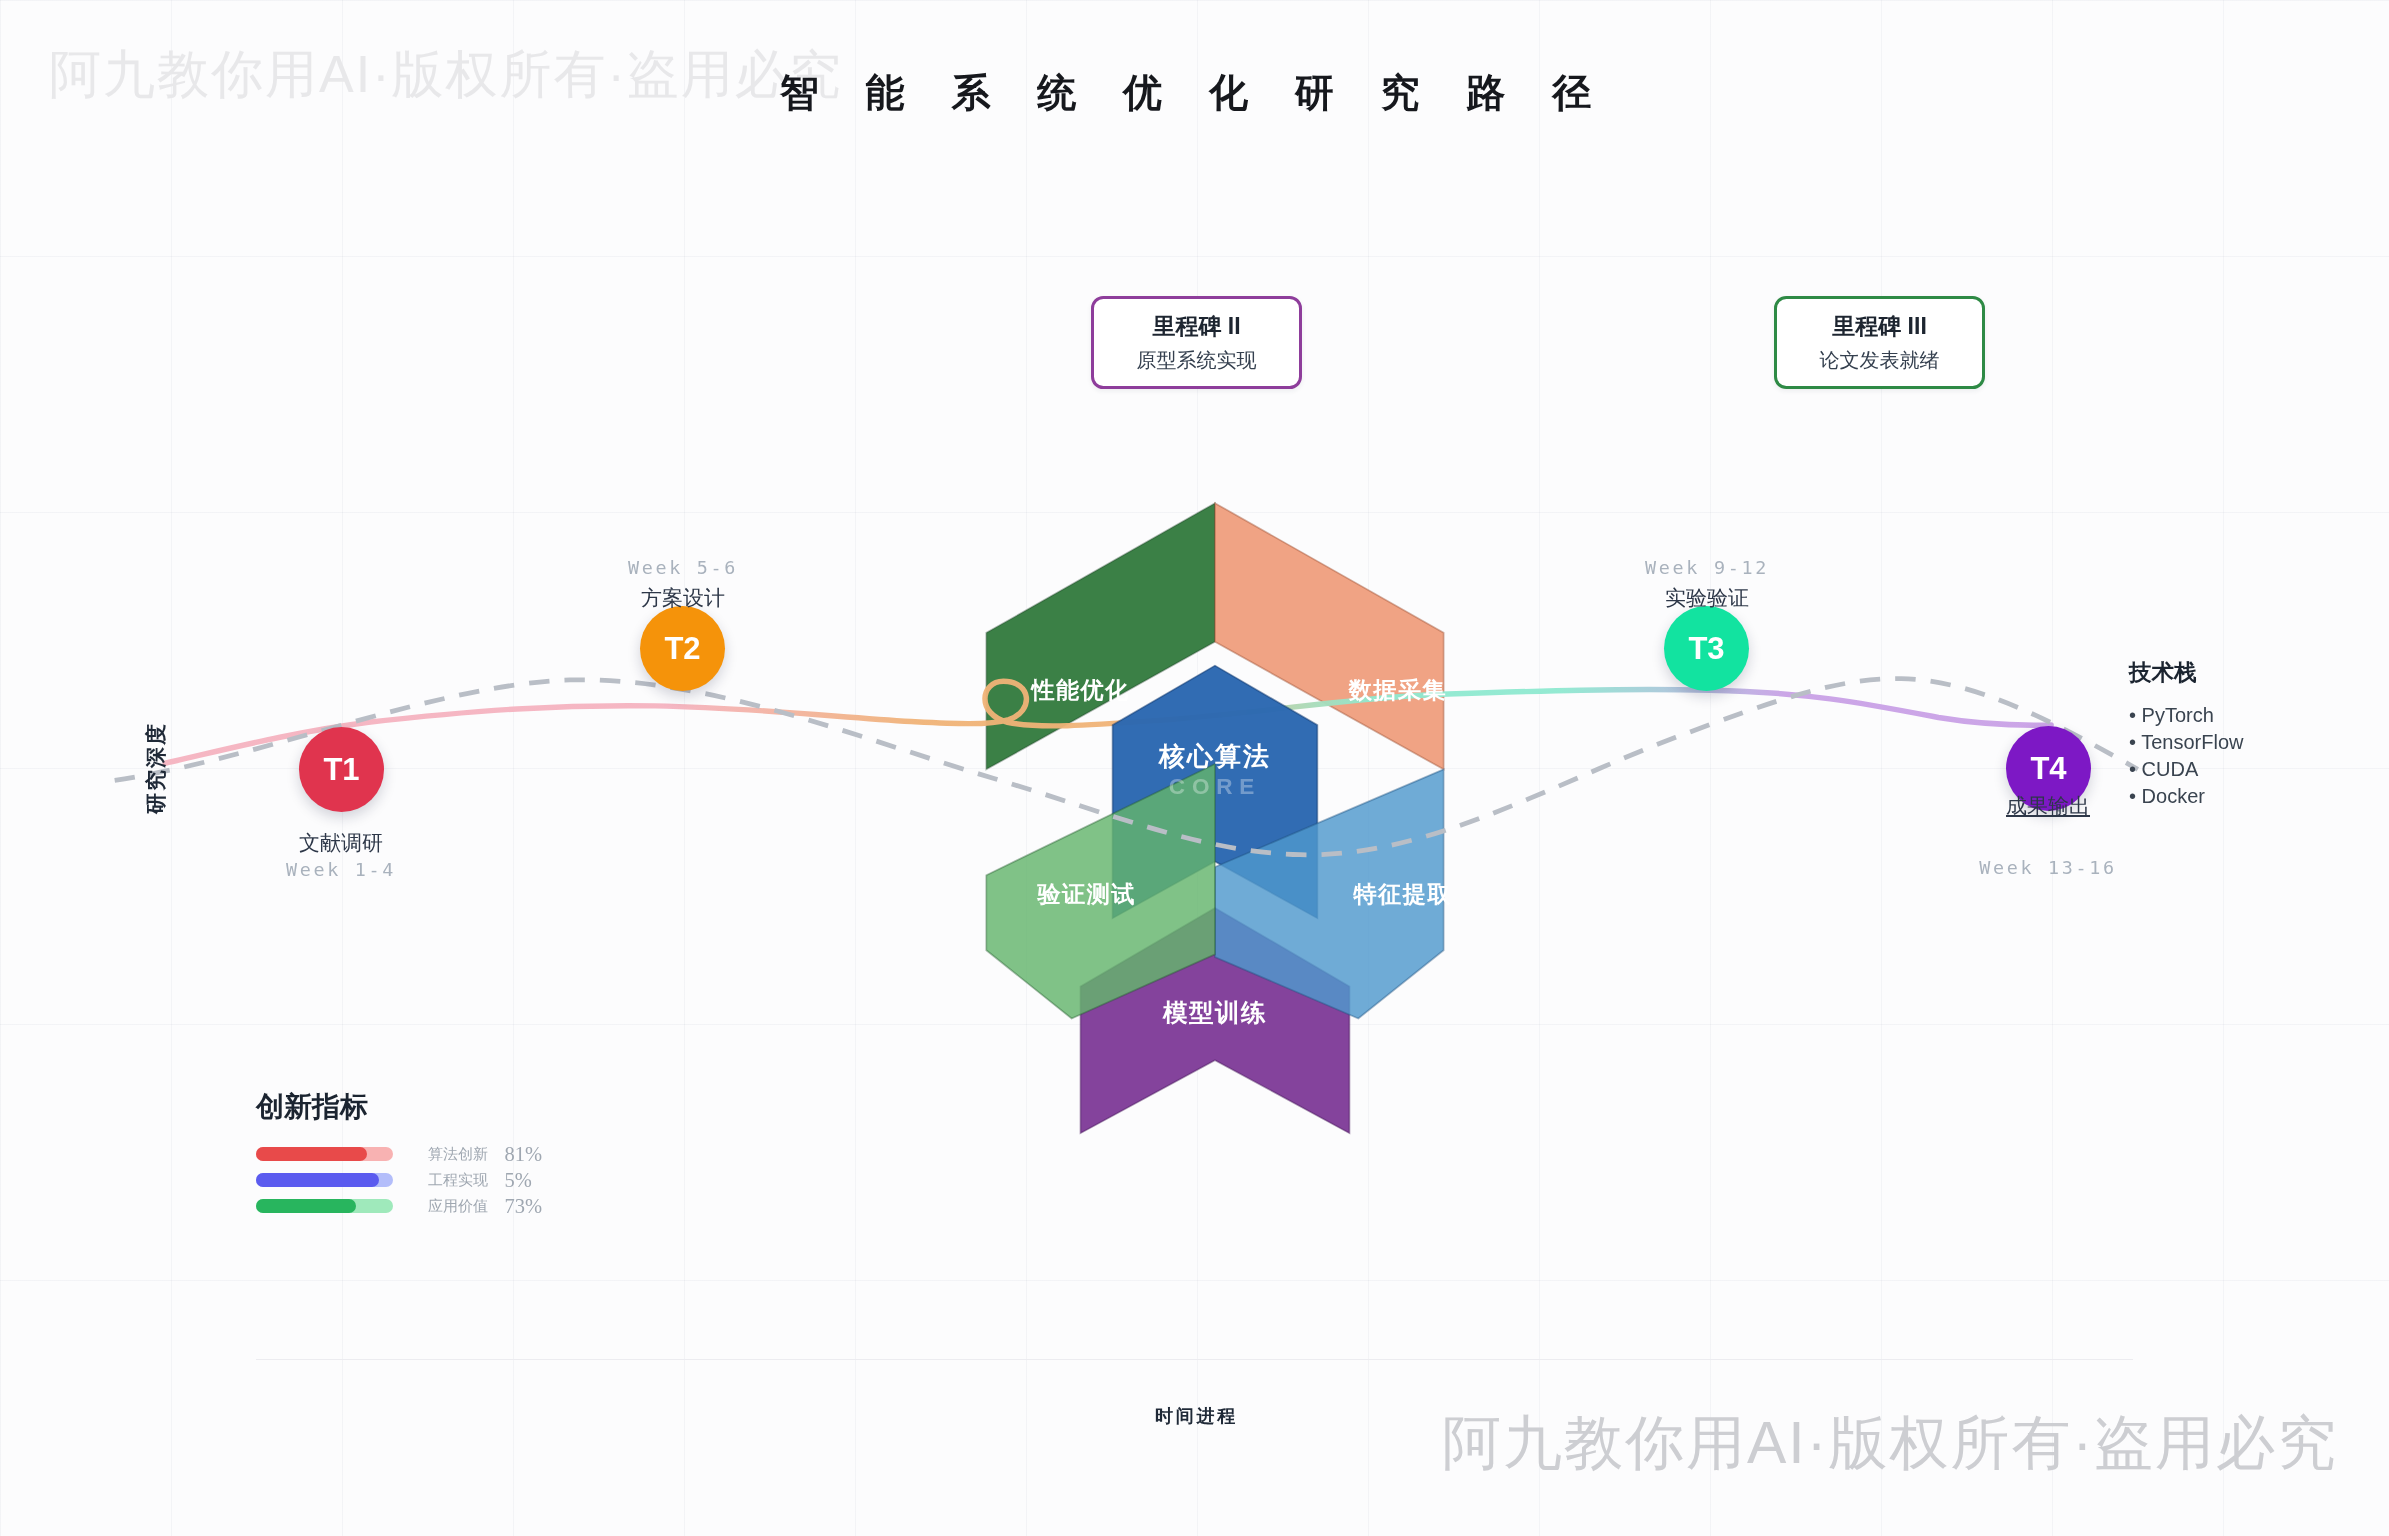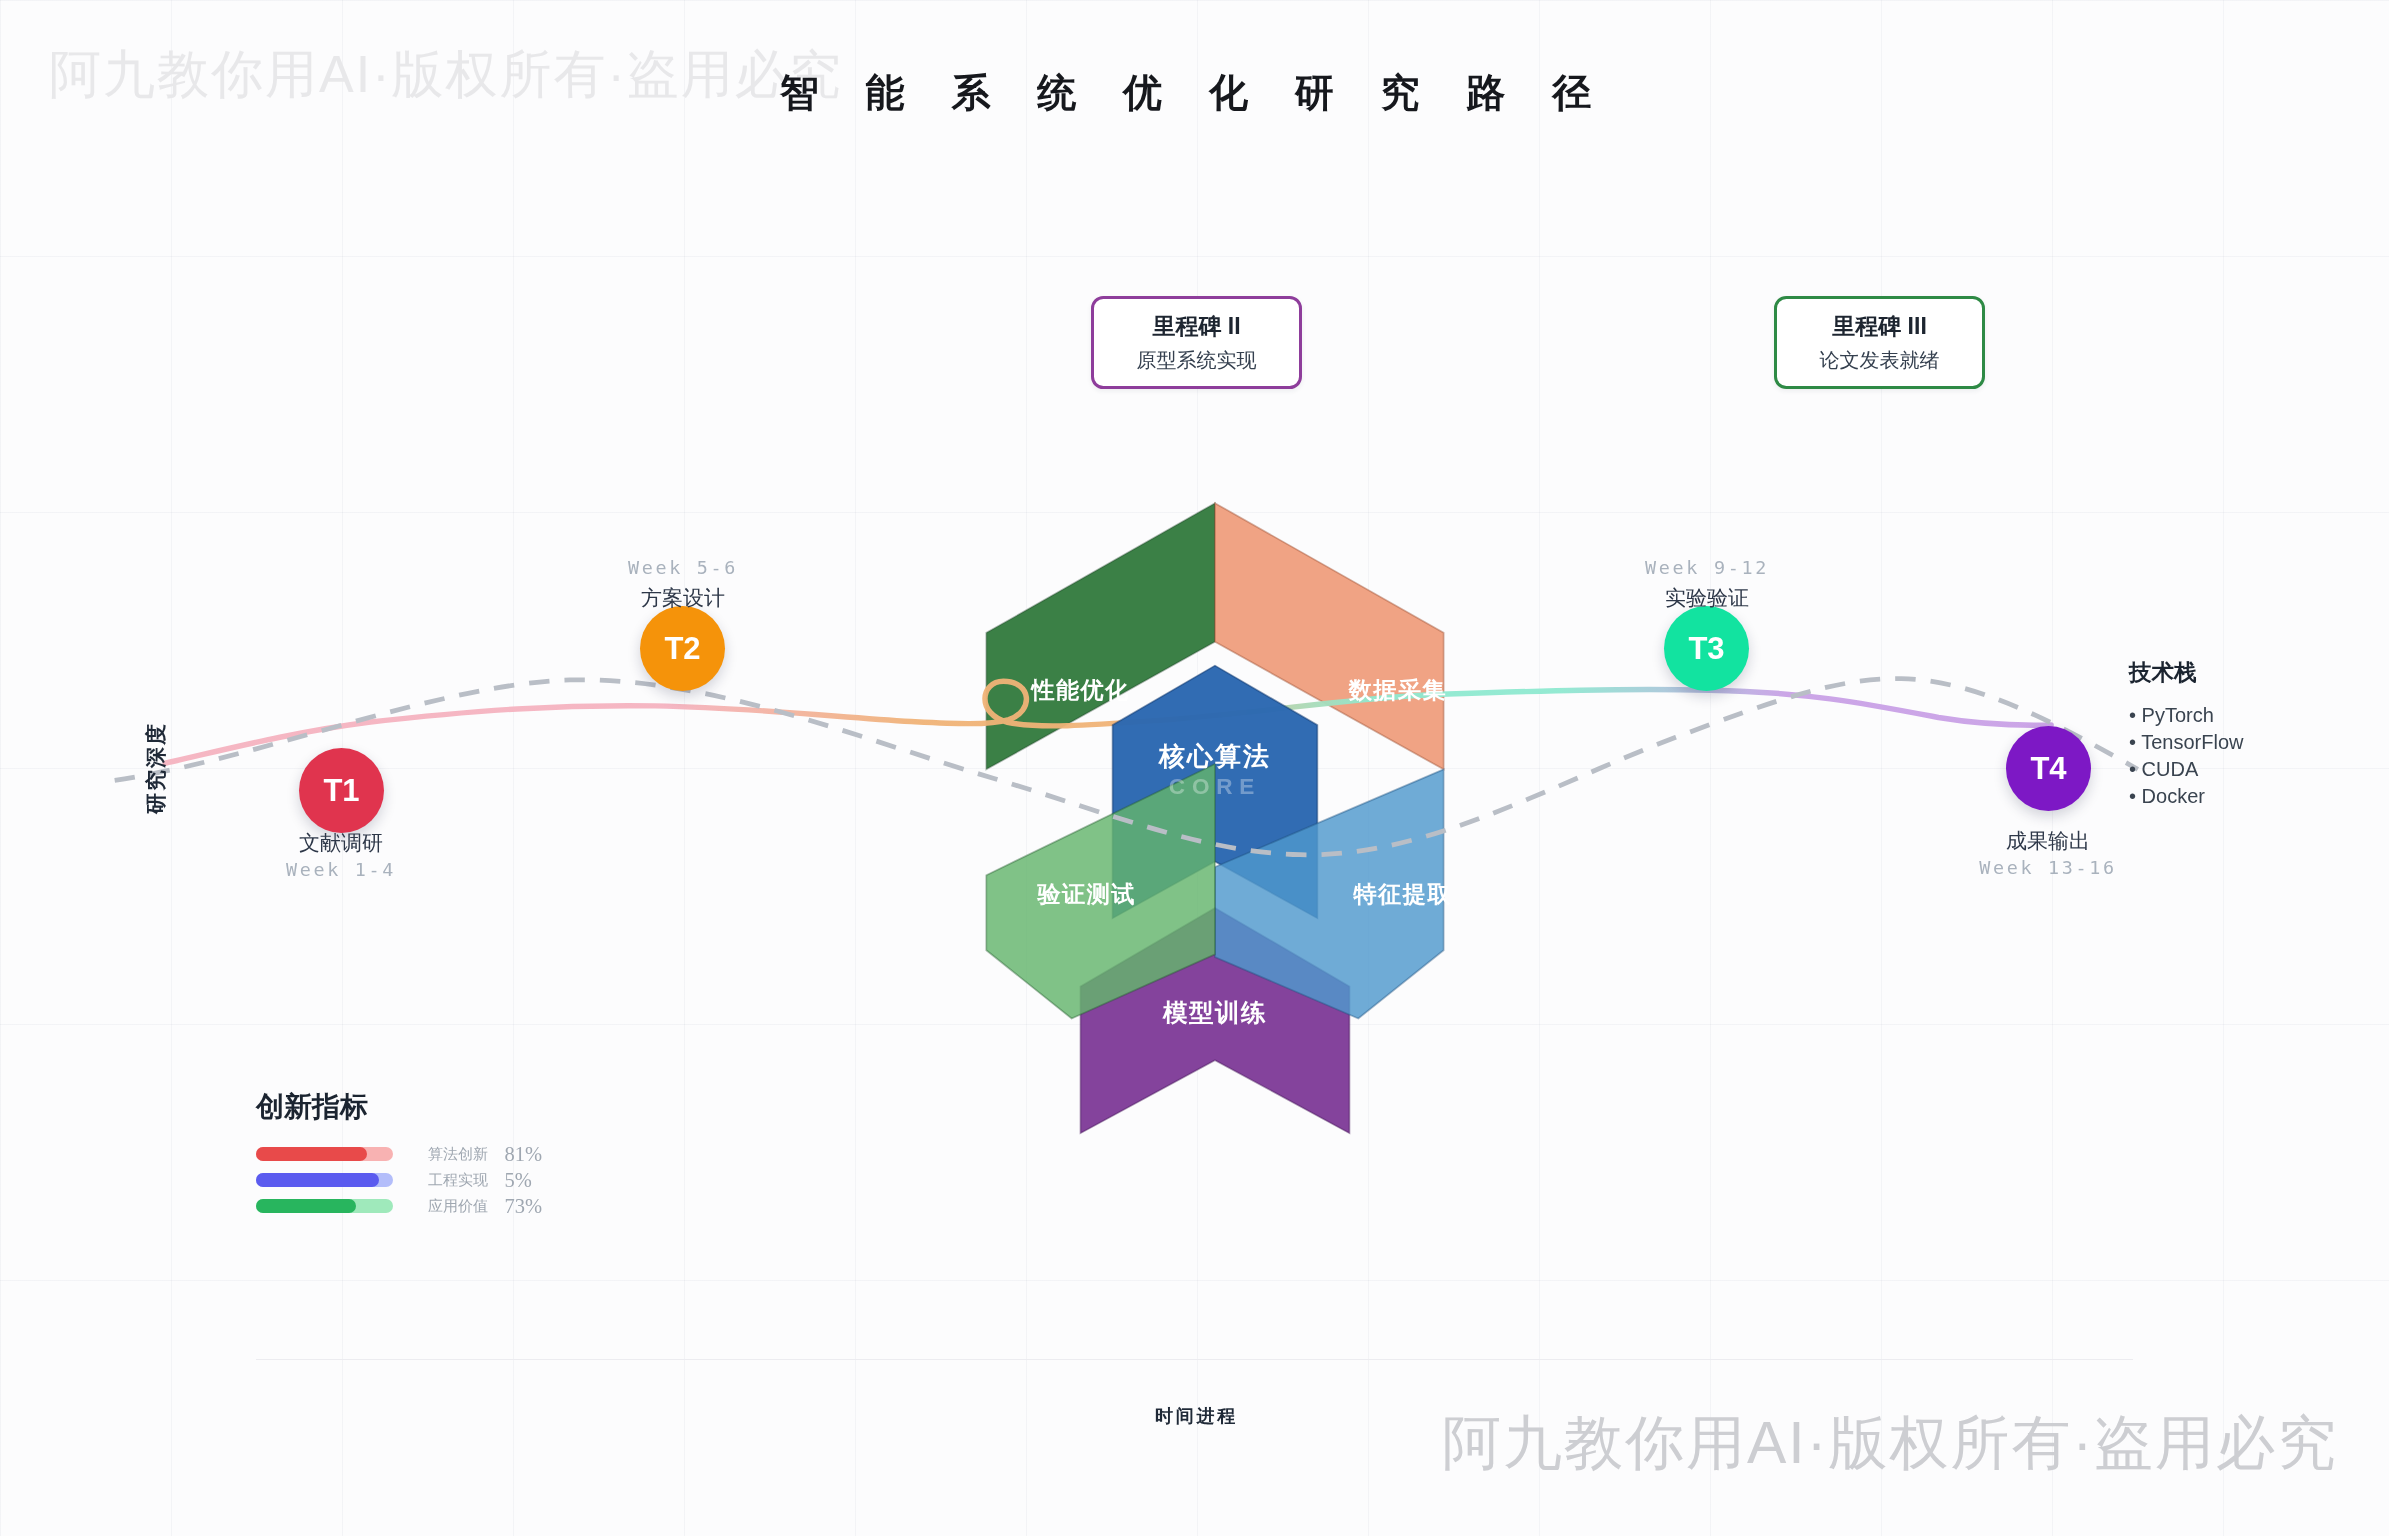"T1" div.abs { top: 748px -> 727px }
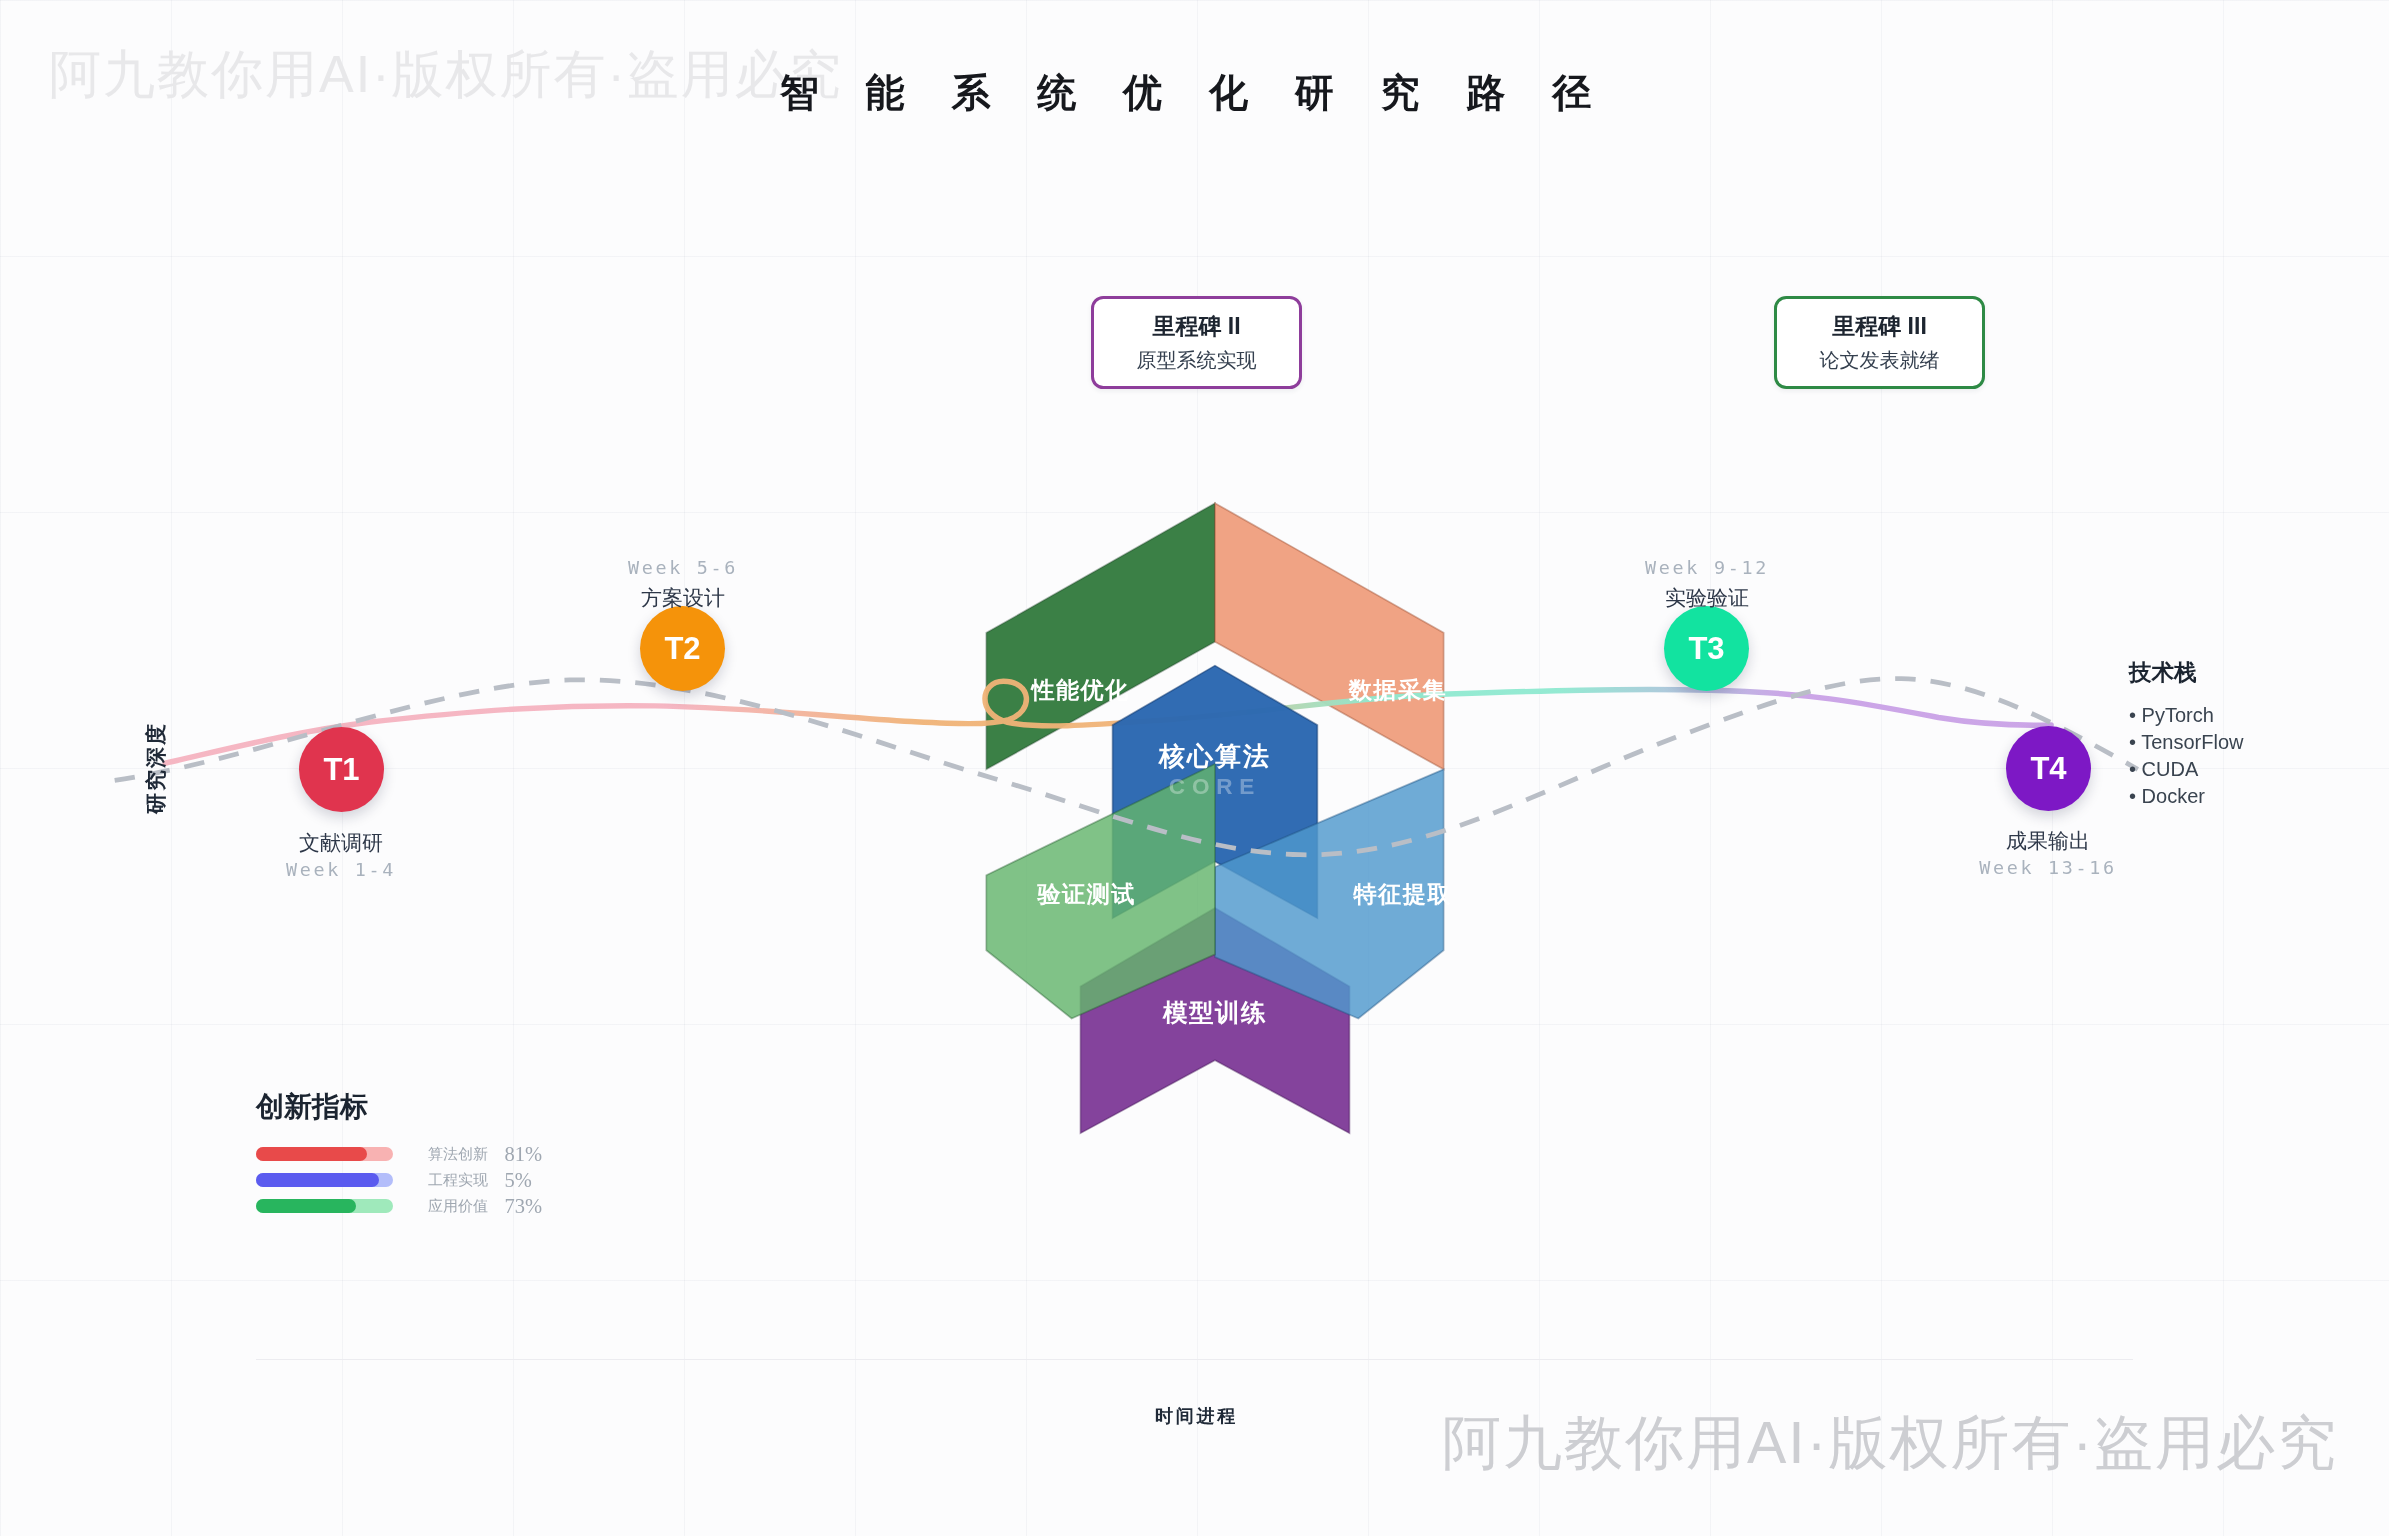"成果输出" div.abs { text-decoration: none -> underline; top: 827px -> 792px }
